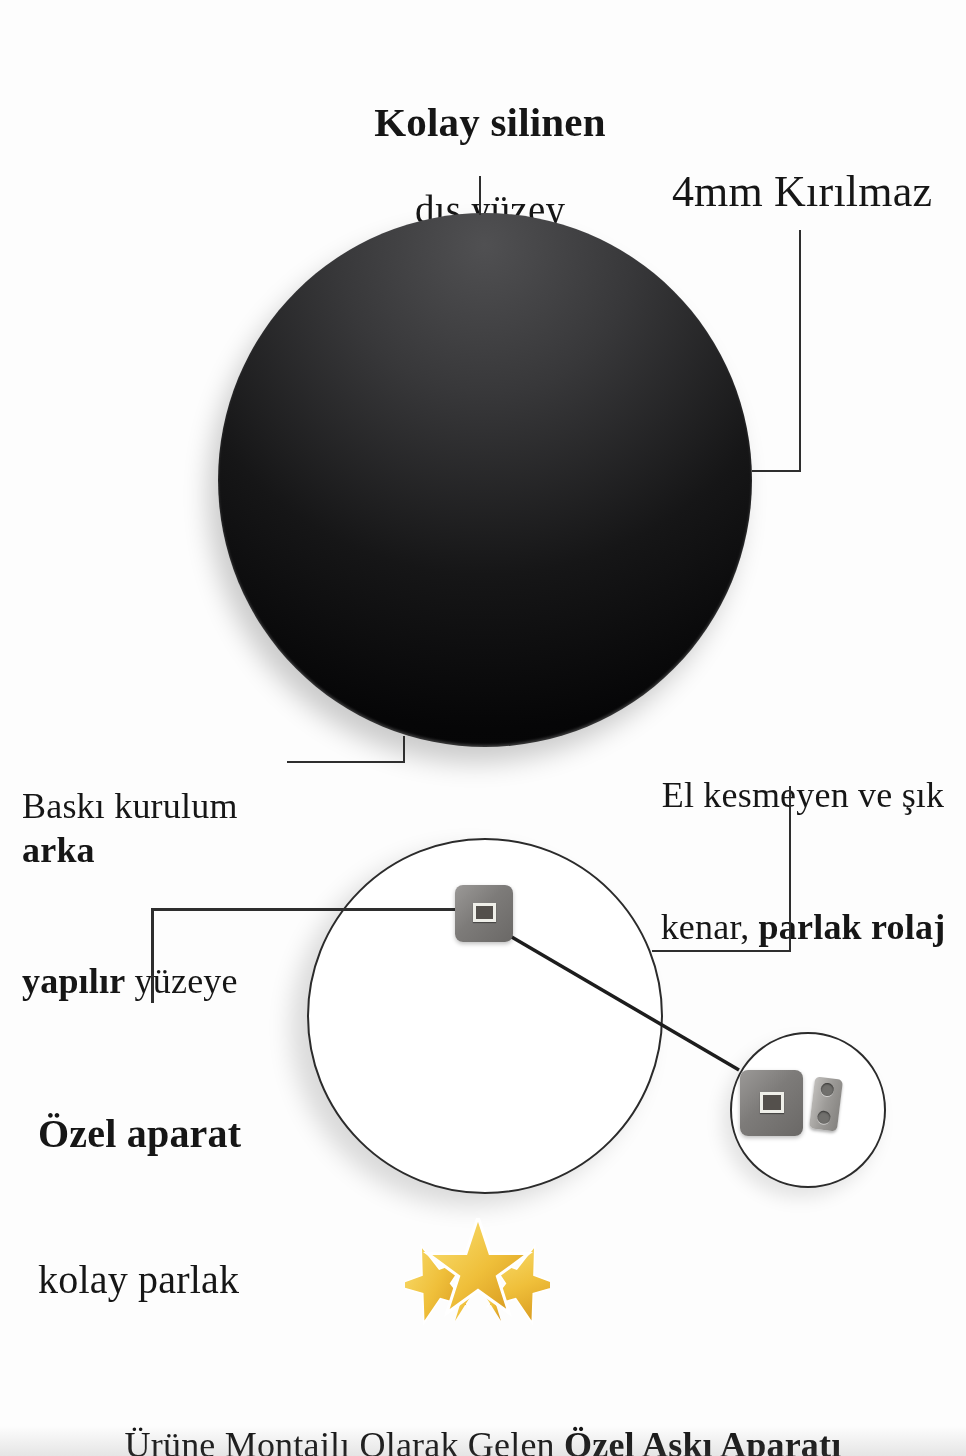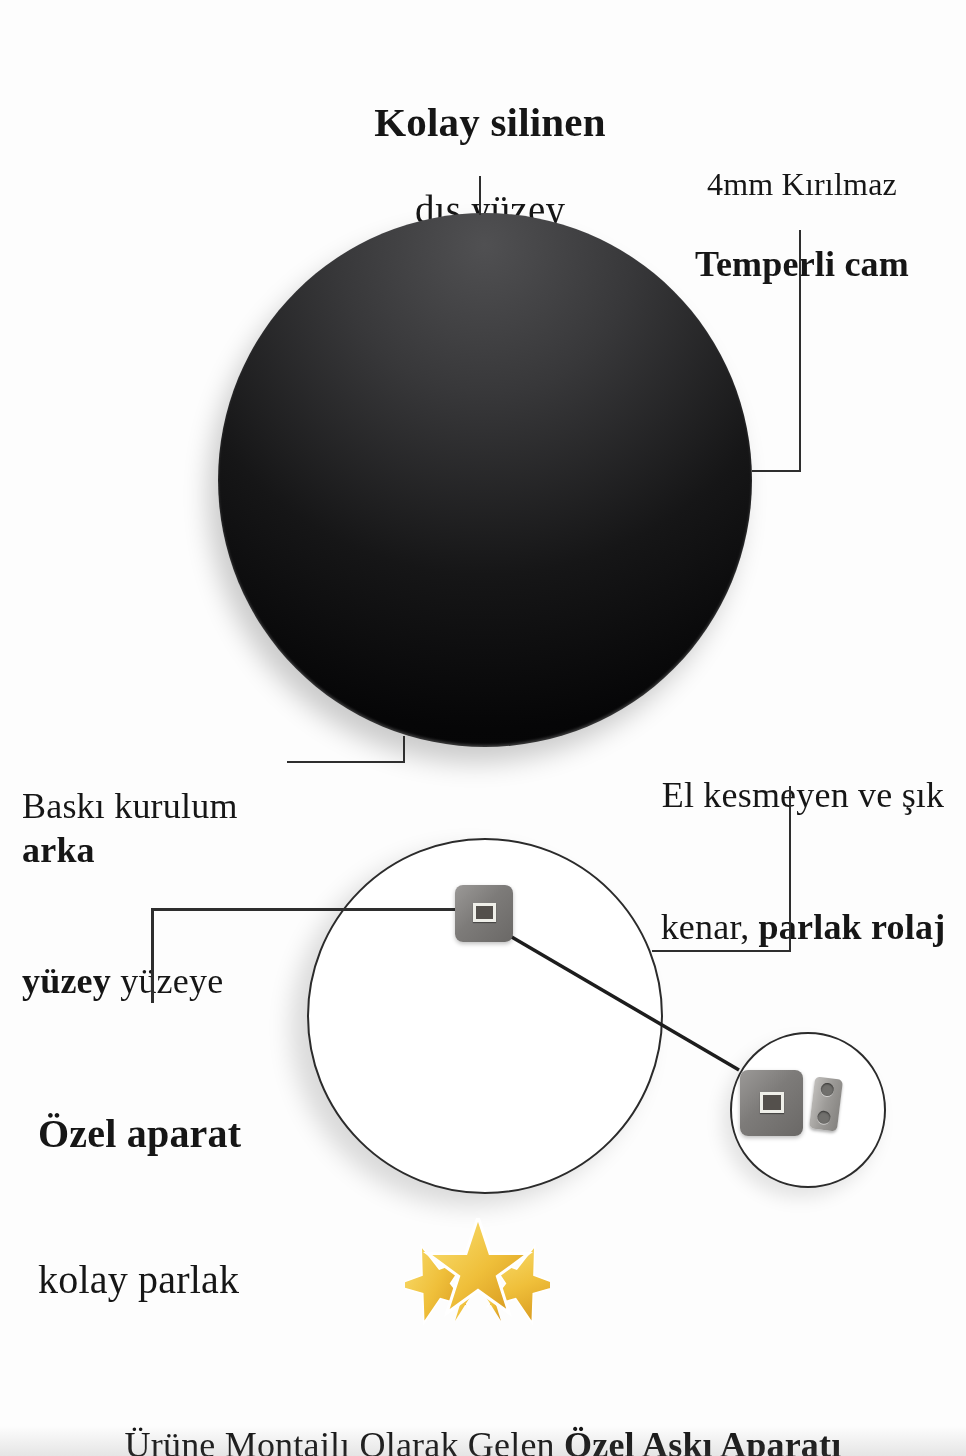"4mm Kırılmaz" div { font-size: 32px -> 44px }
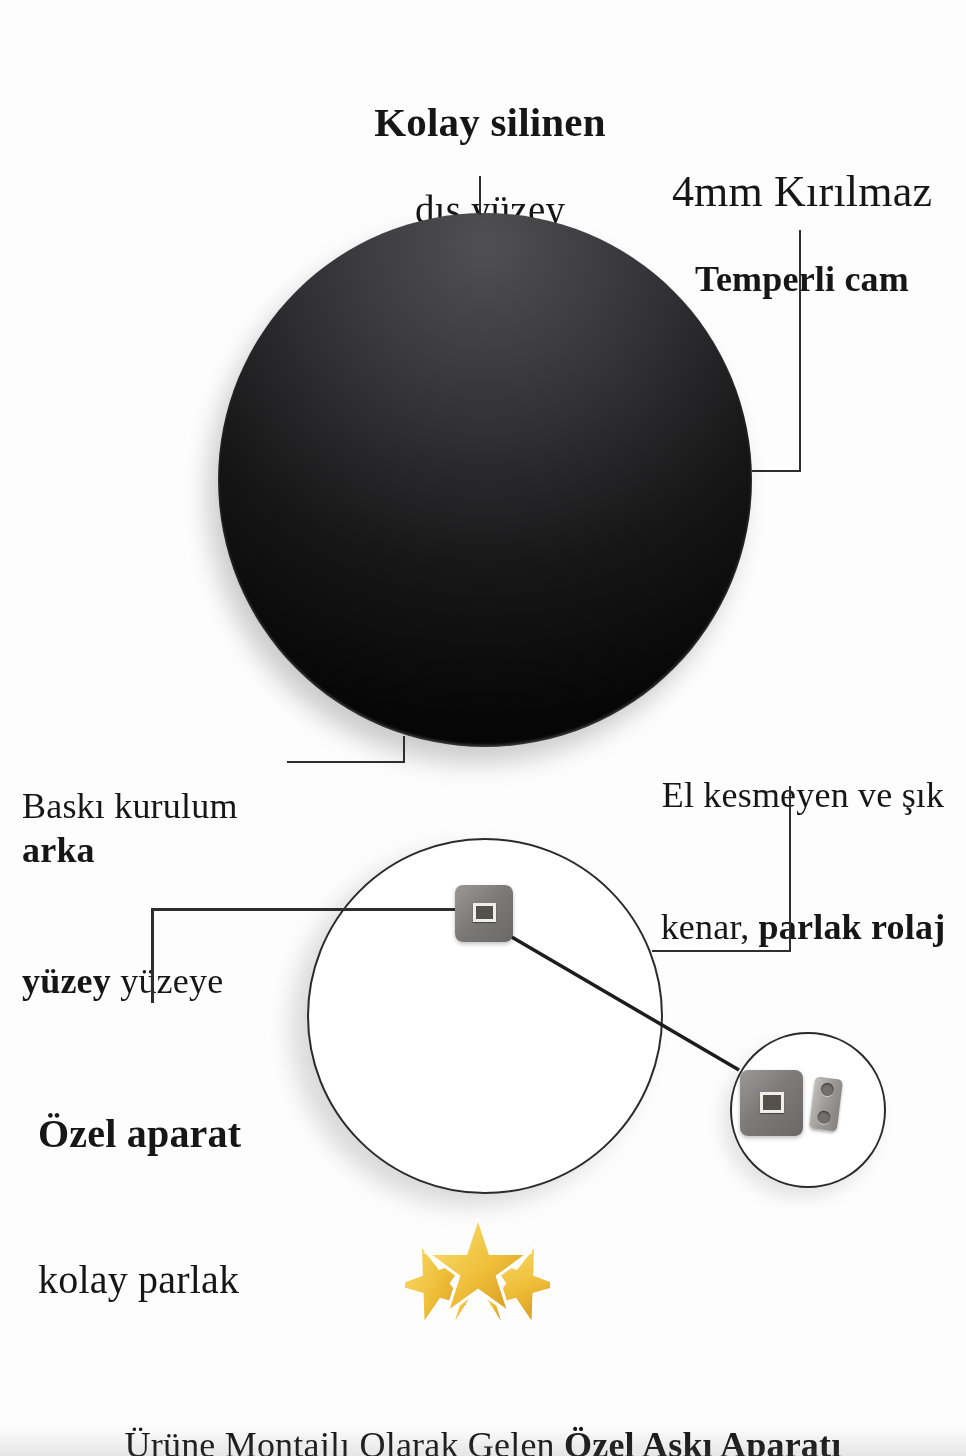"Temperli cam" div.b { html: <div>Temperli cam</div> -> none }
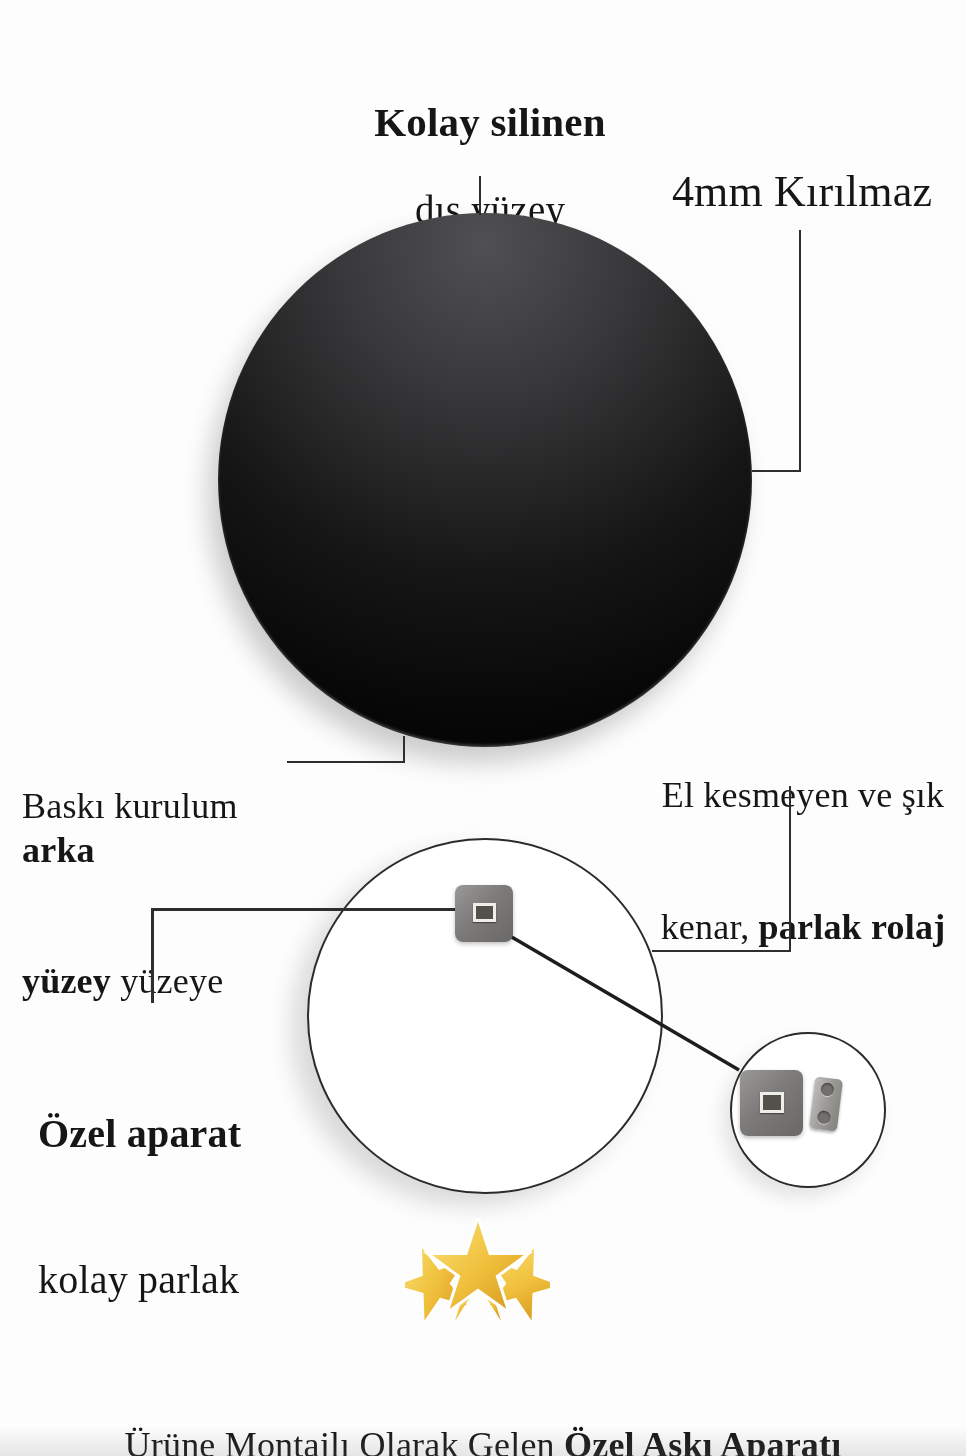"yüzey" span.b { text: yüzey -> yapılır }
